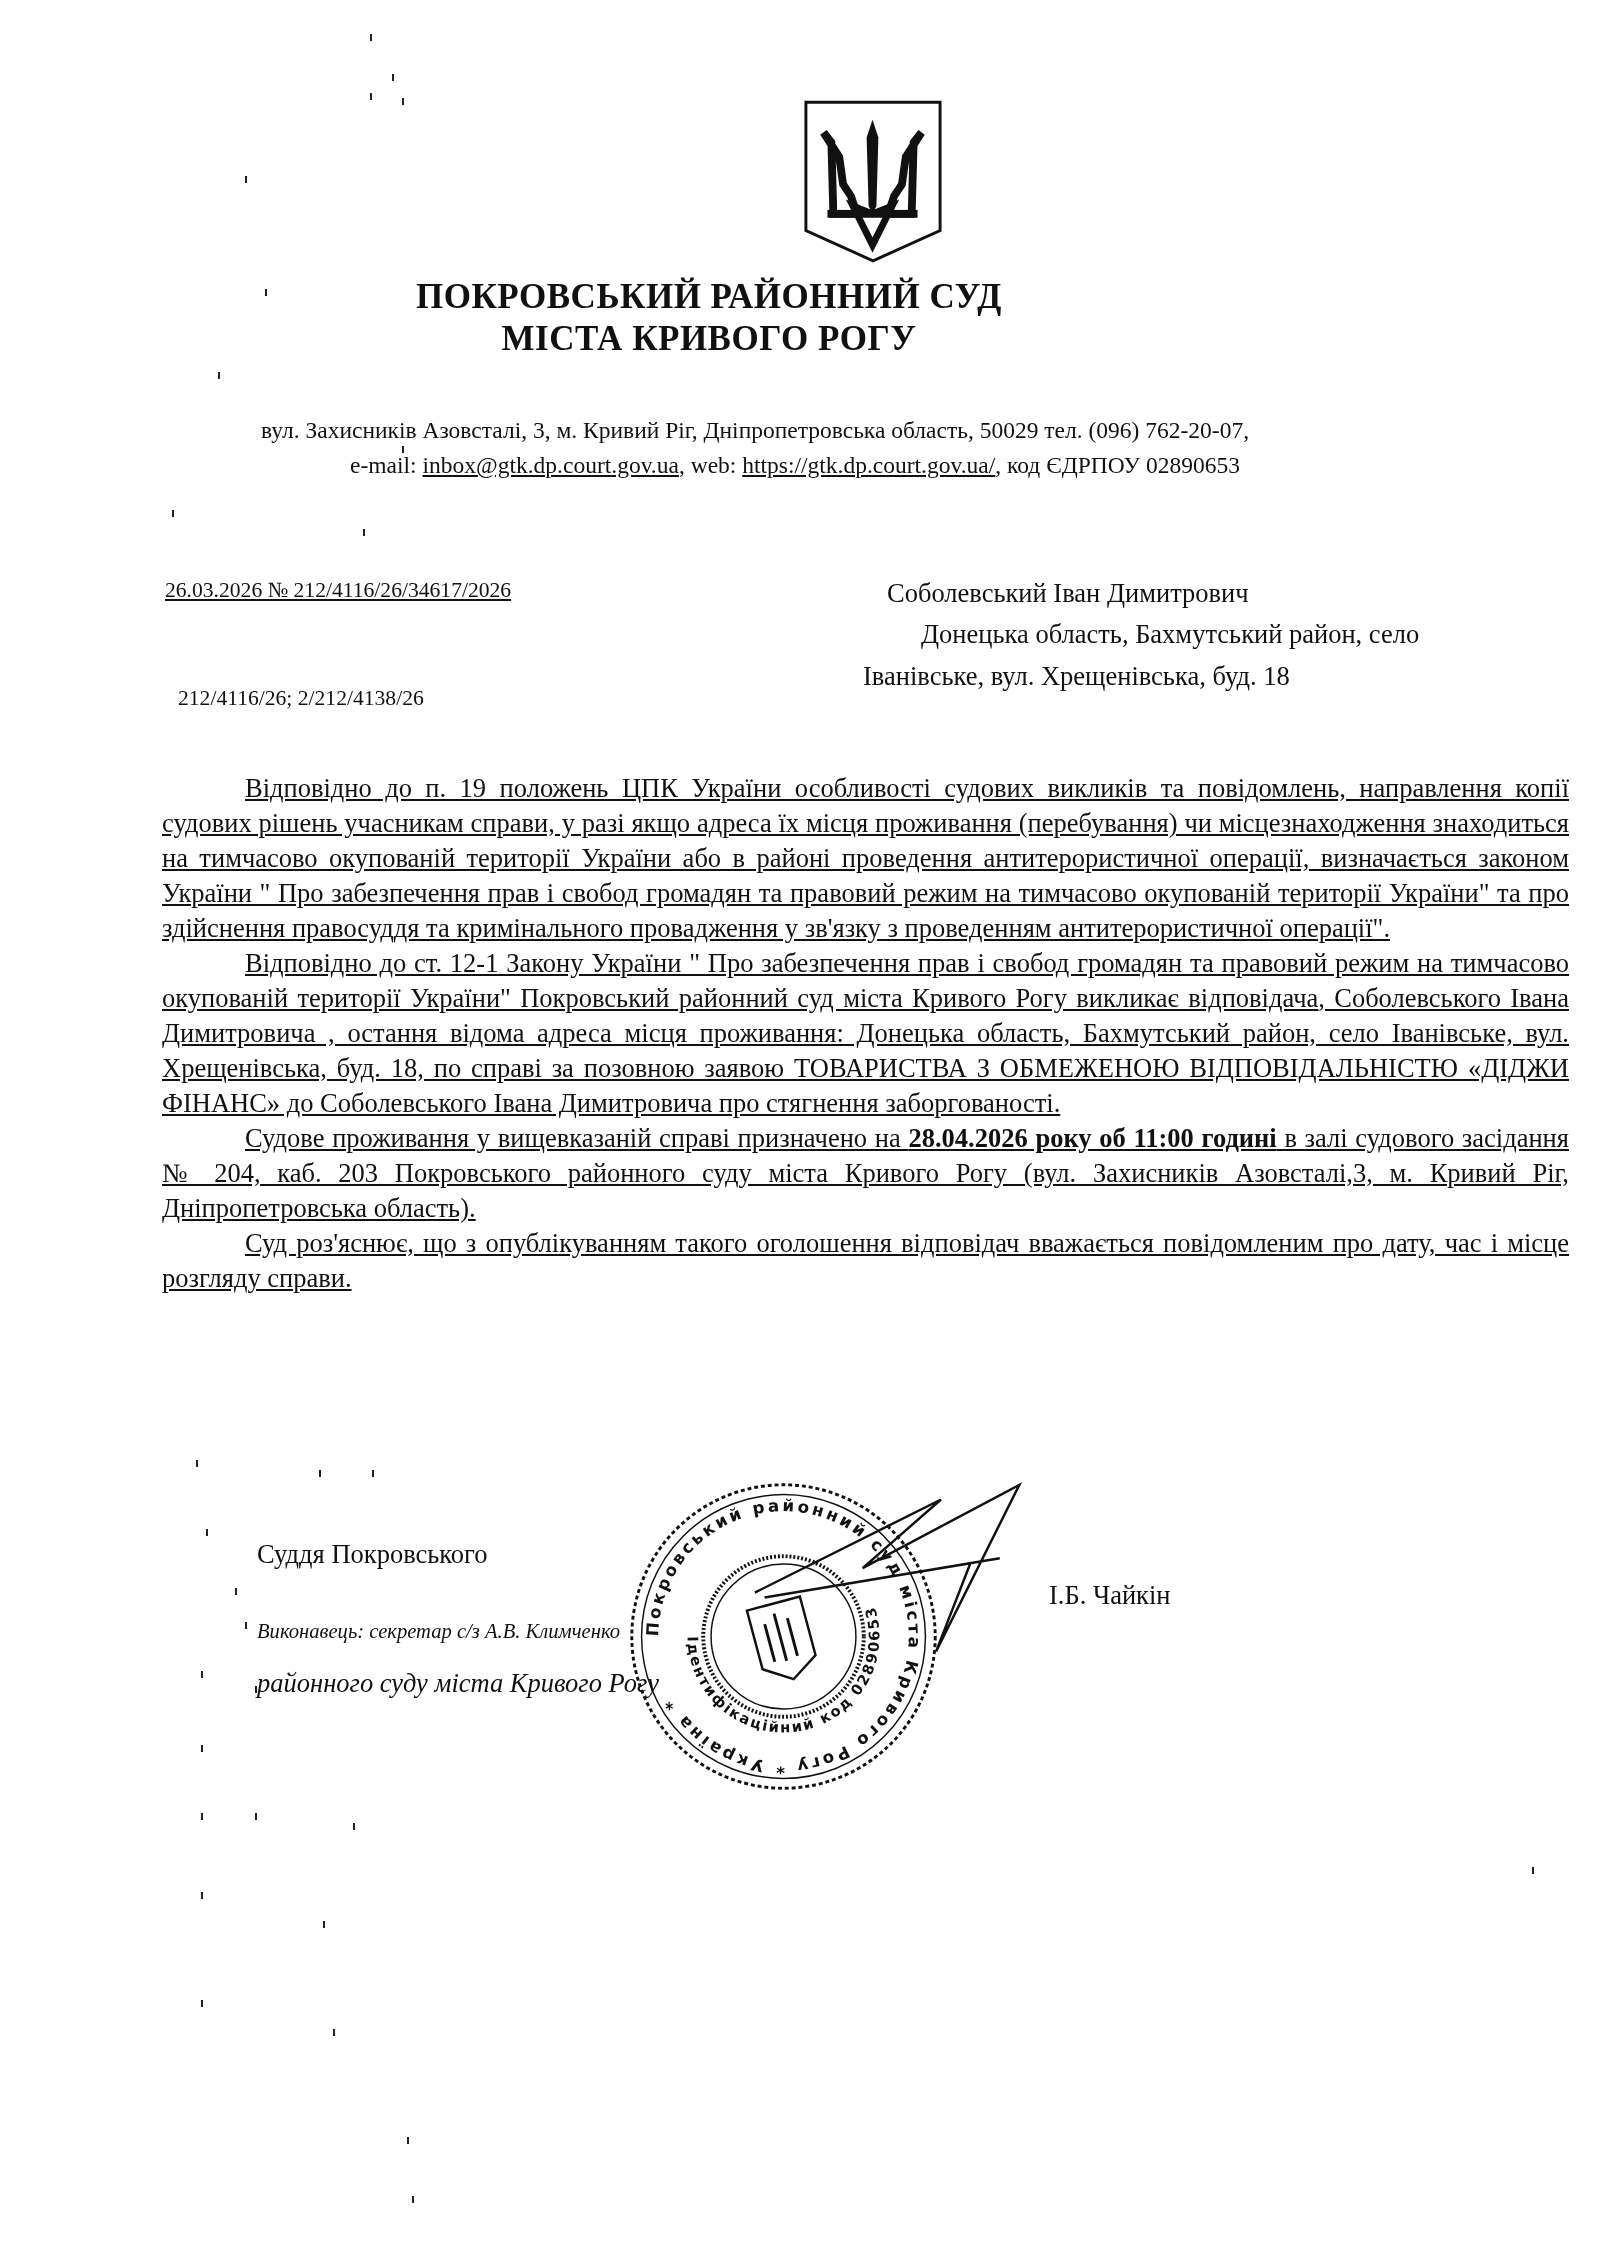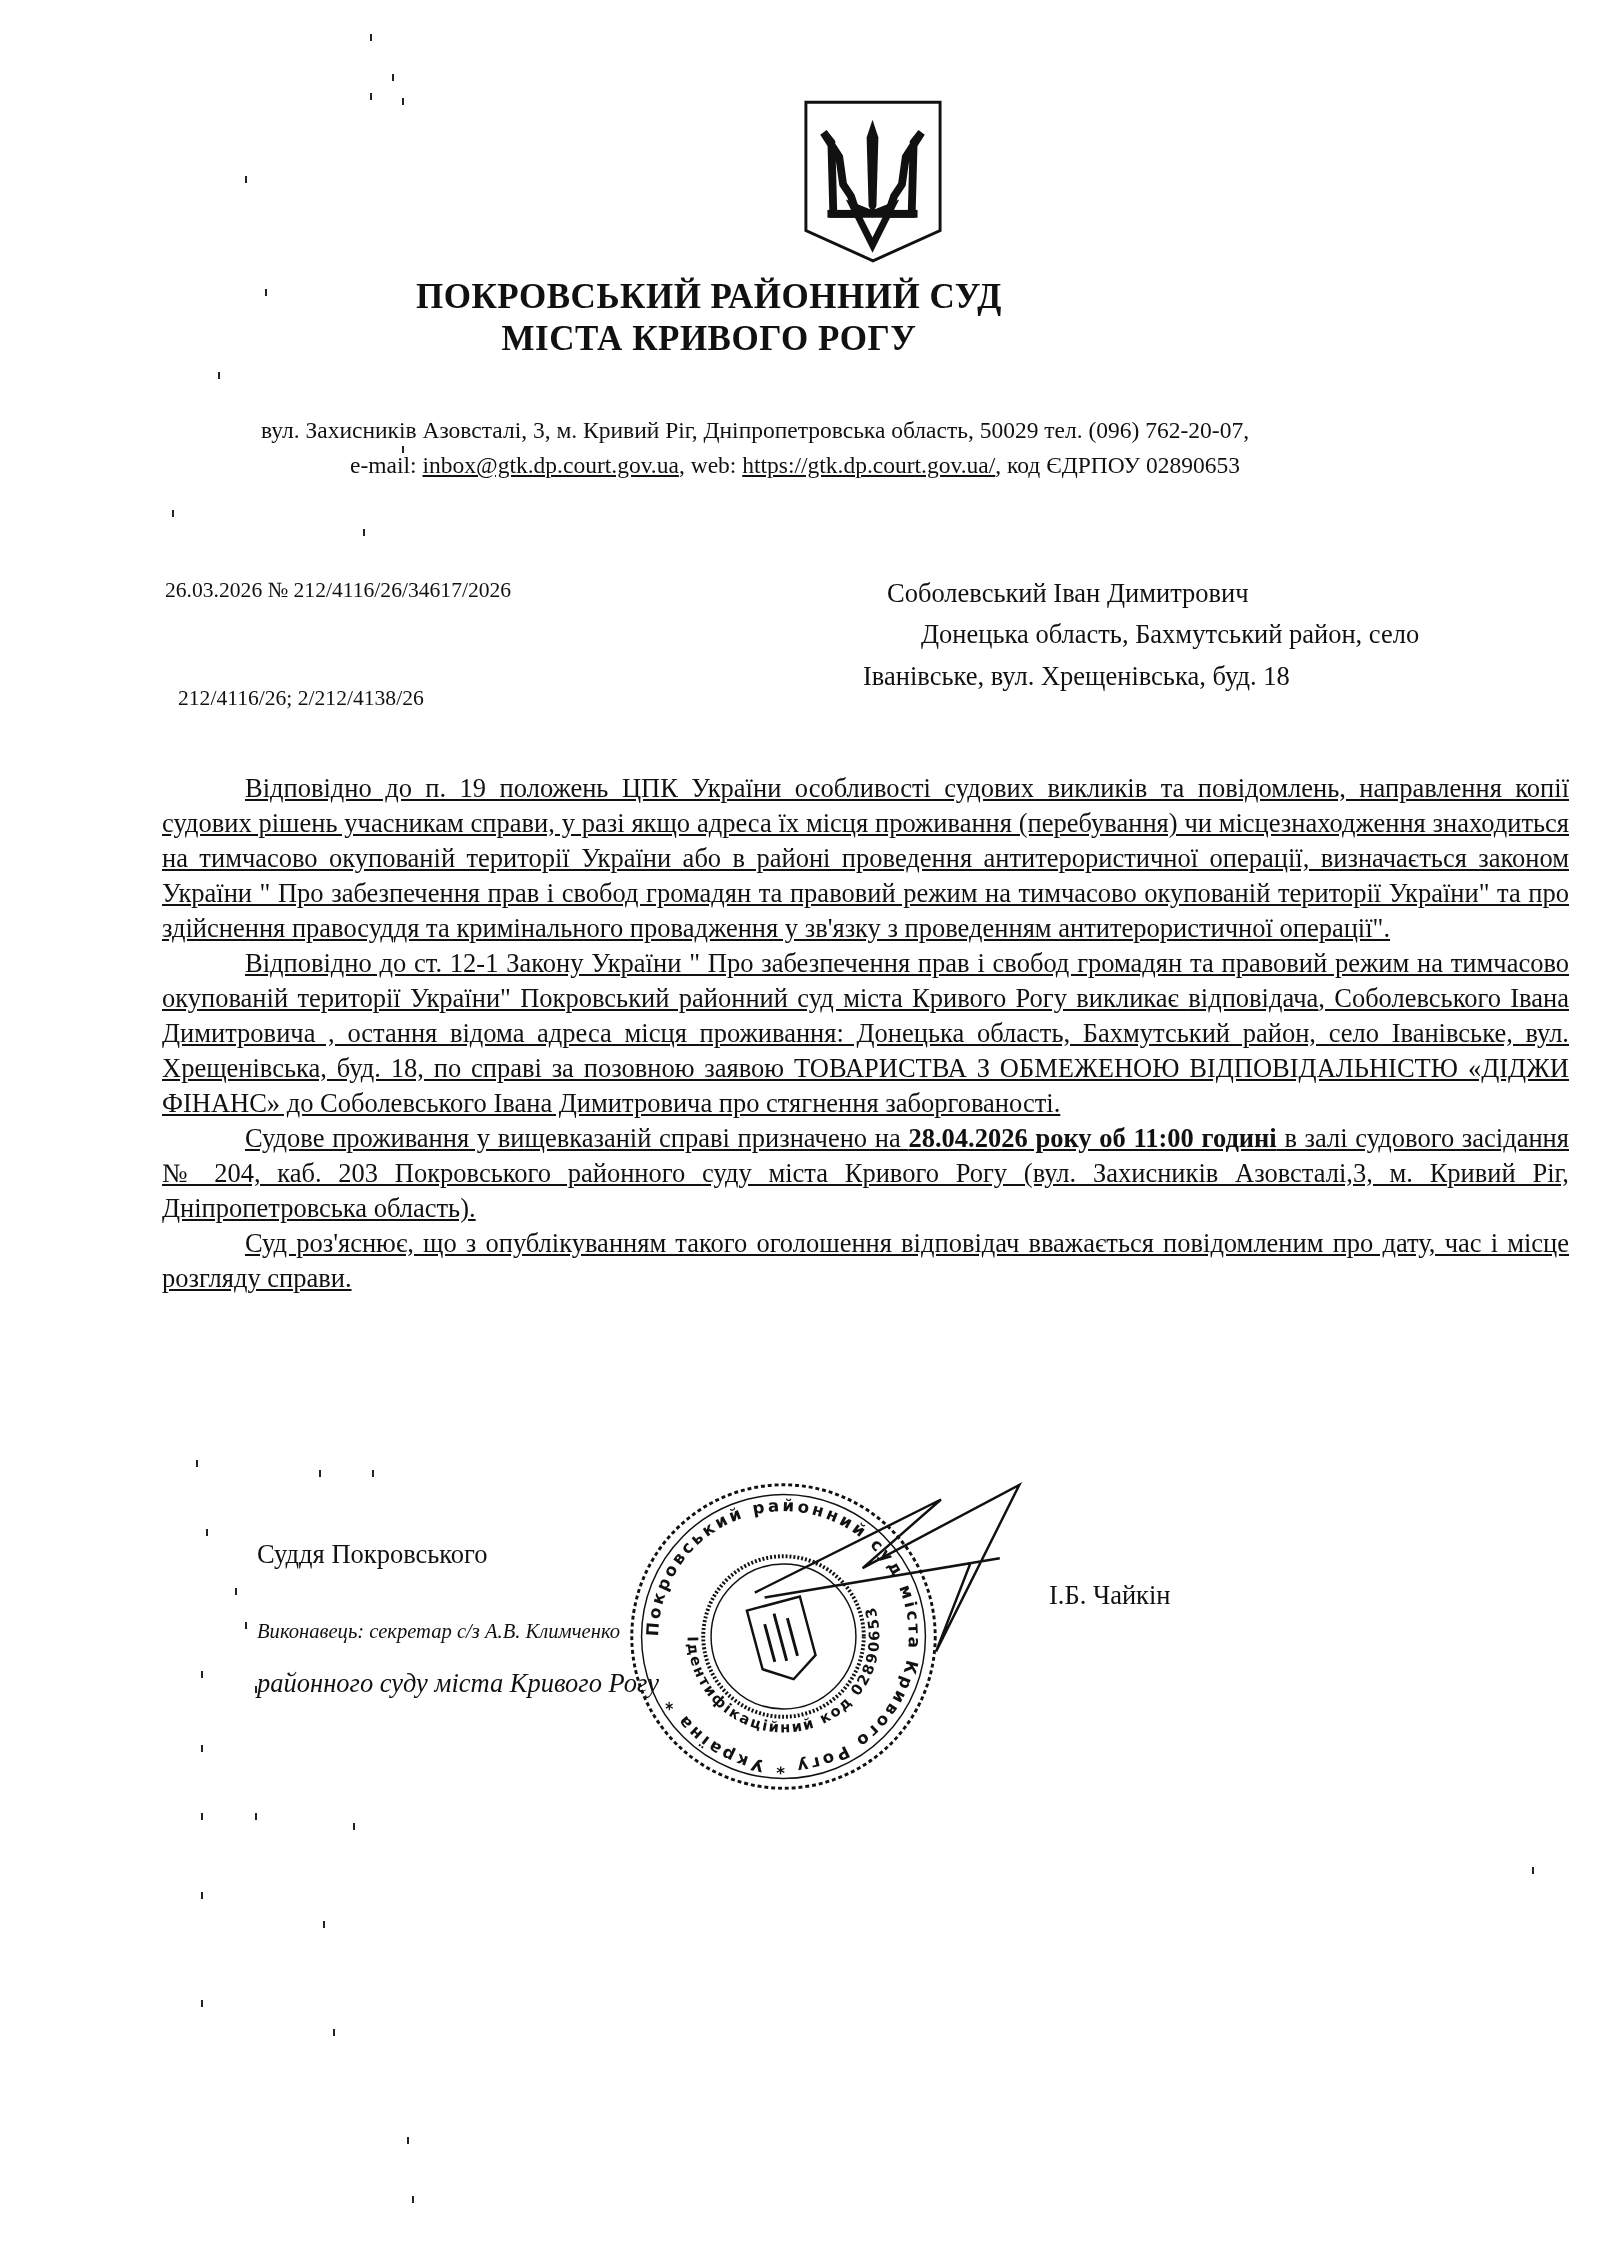"26.03.2026 № 212/4116/26/34617/2026" .ref-main { text-decoration: none -> underline }
